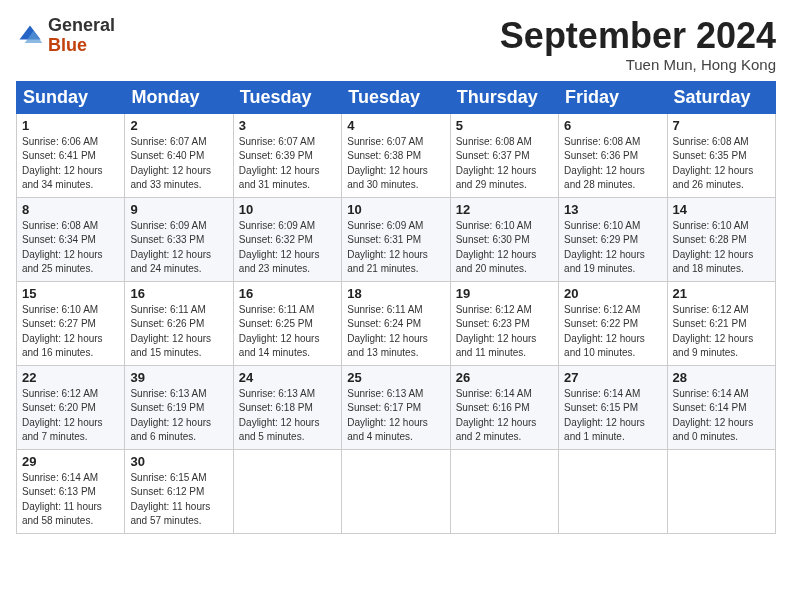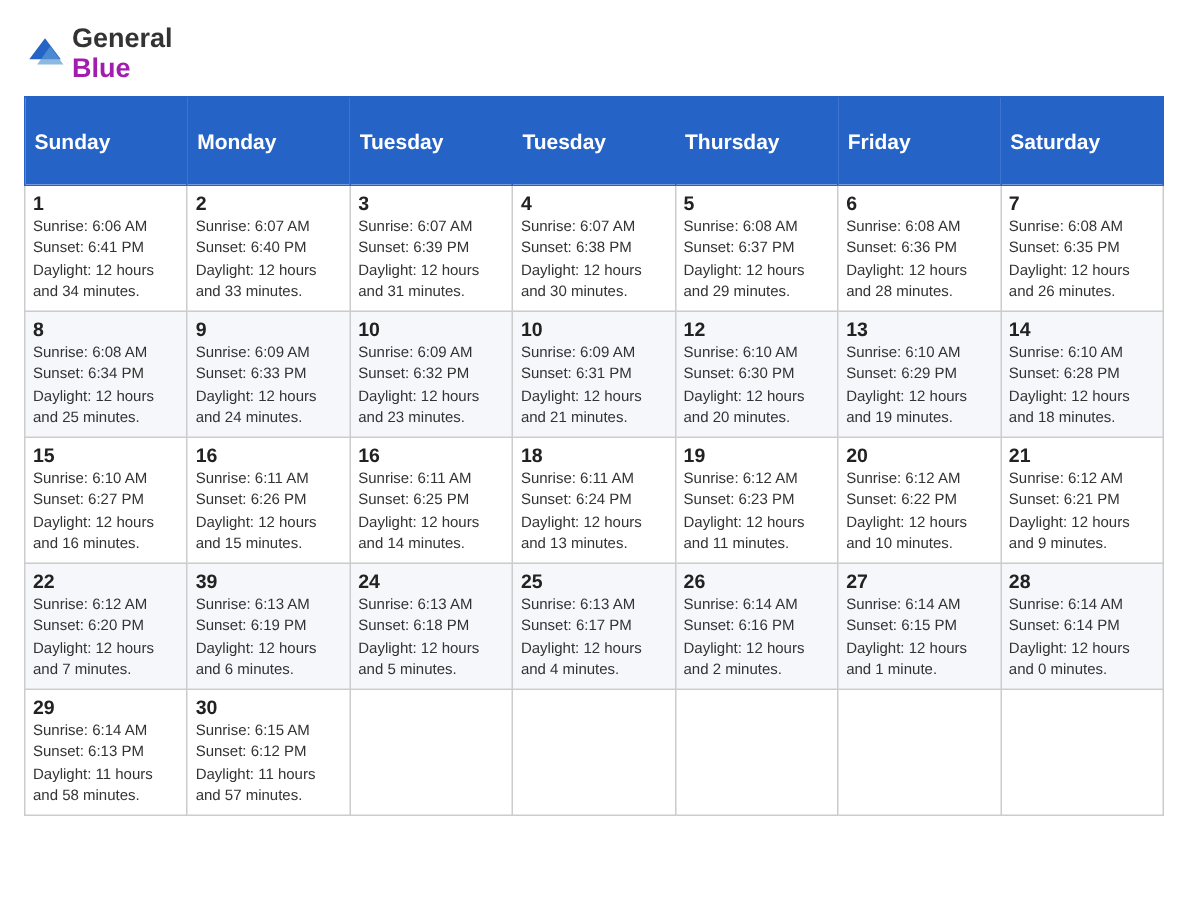"Blue" .logo-blue { color: #a21caf -> #c2410c }
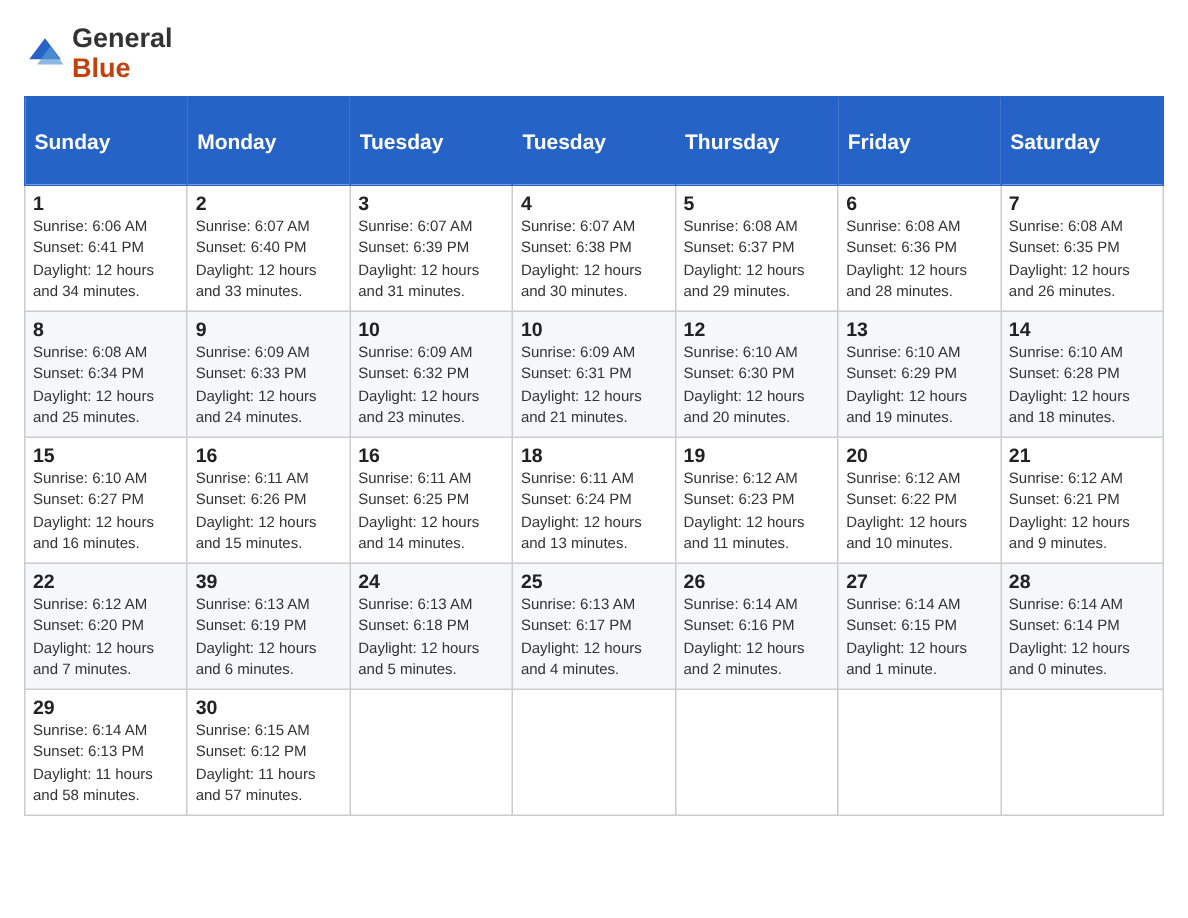"September 2024" div.title-block { html: none -> <div> <div>September 2024</div> <div>Tuen Mun, Hong Kong</div> </div> }
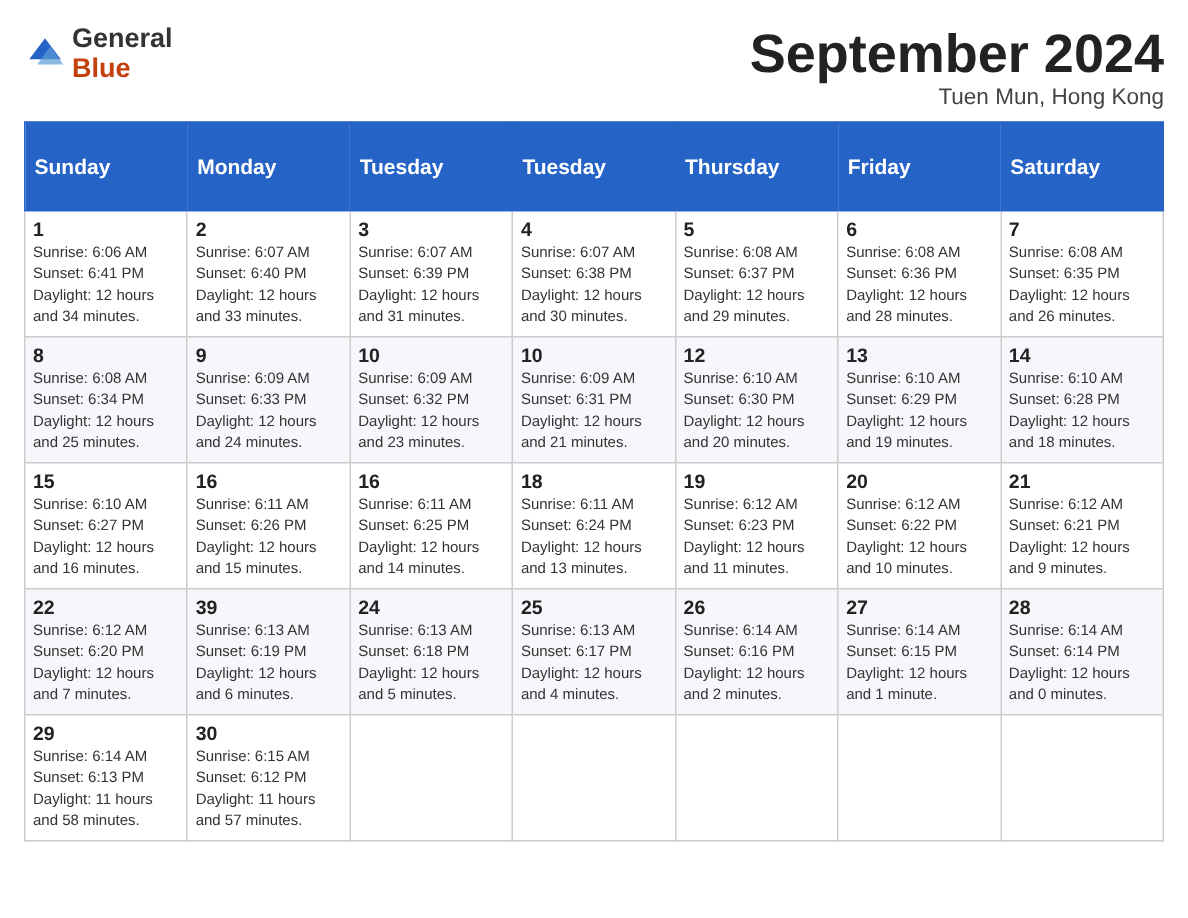"Sunday" thead tr th { font-size: 14px -> 18px; padding: 21px 6px -> 5px 6px }
